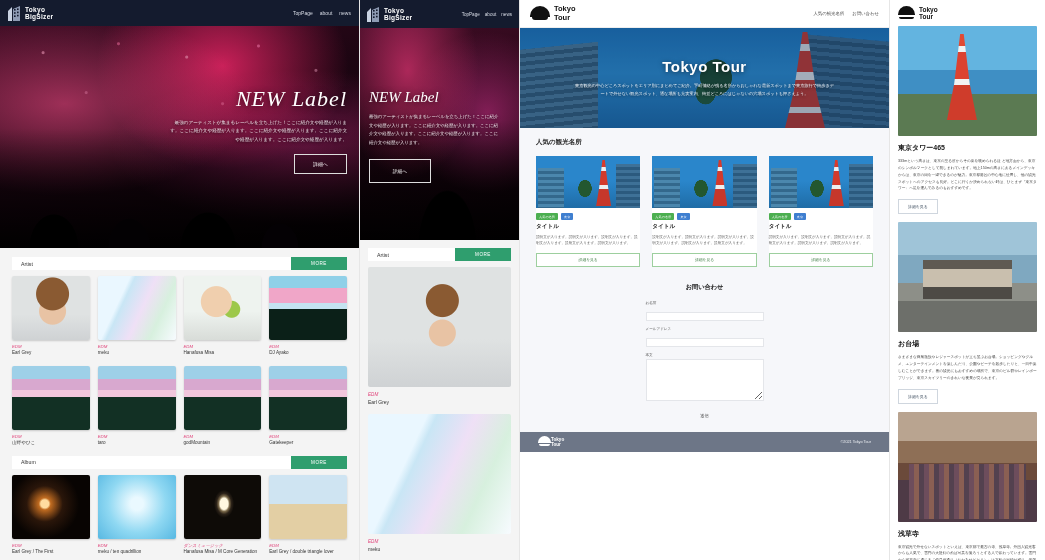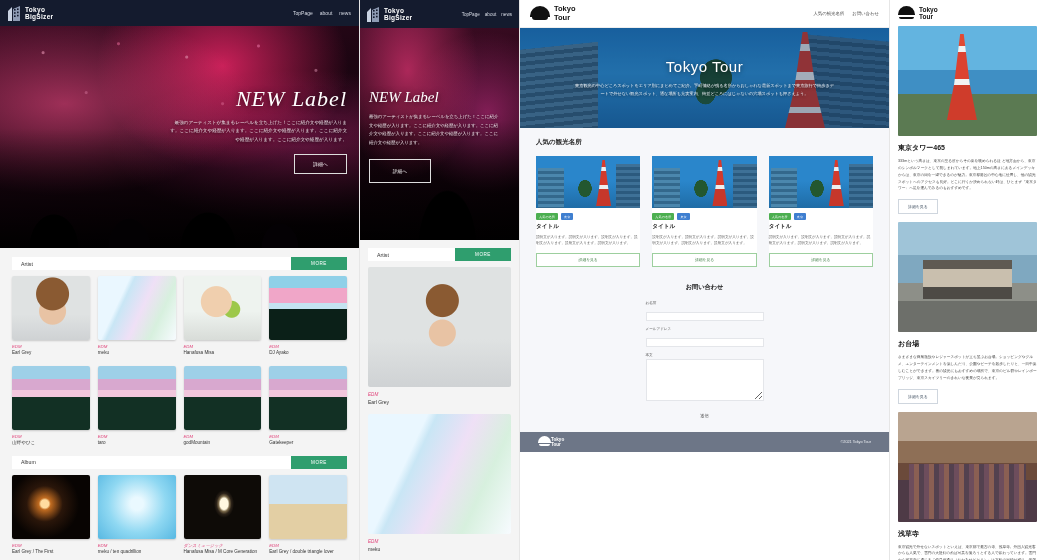"Tokyo Tour" .hero3-title { font-weight: normal -> bold }
